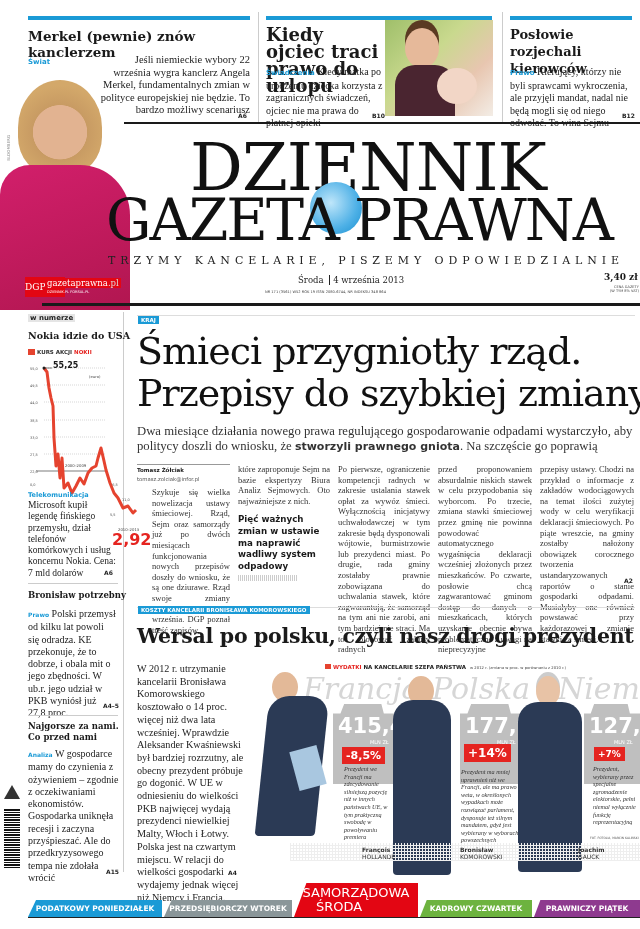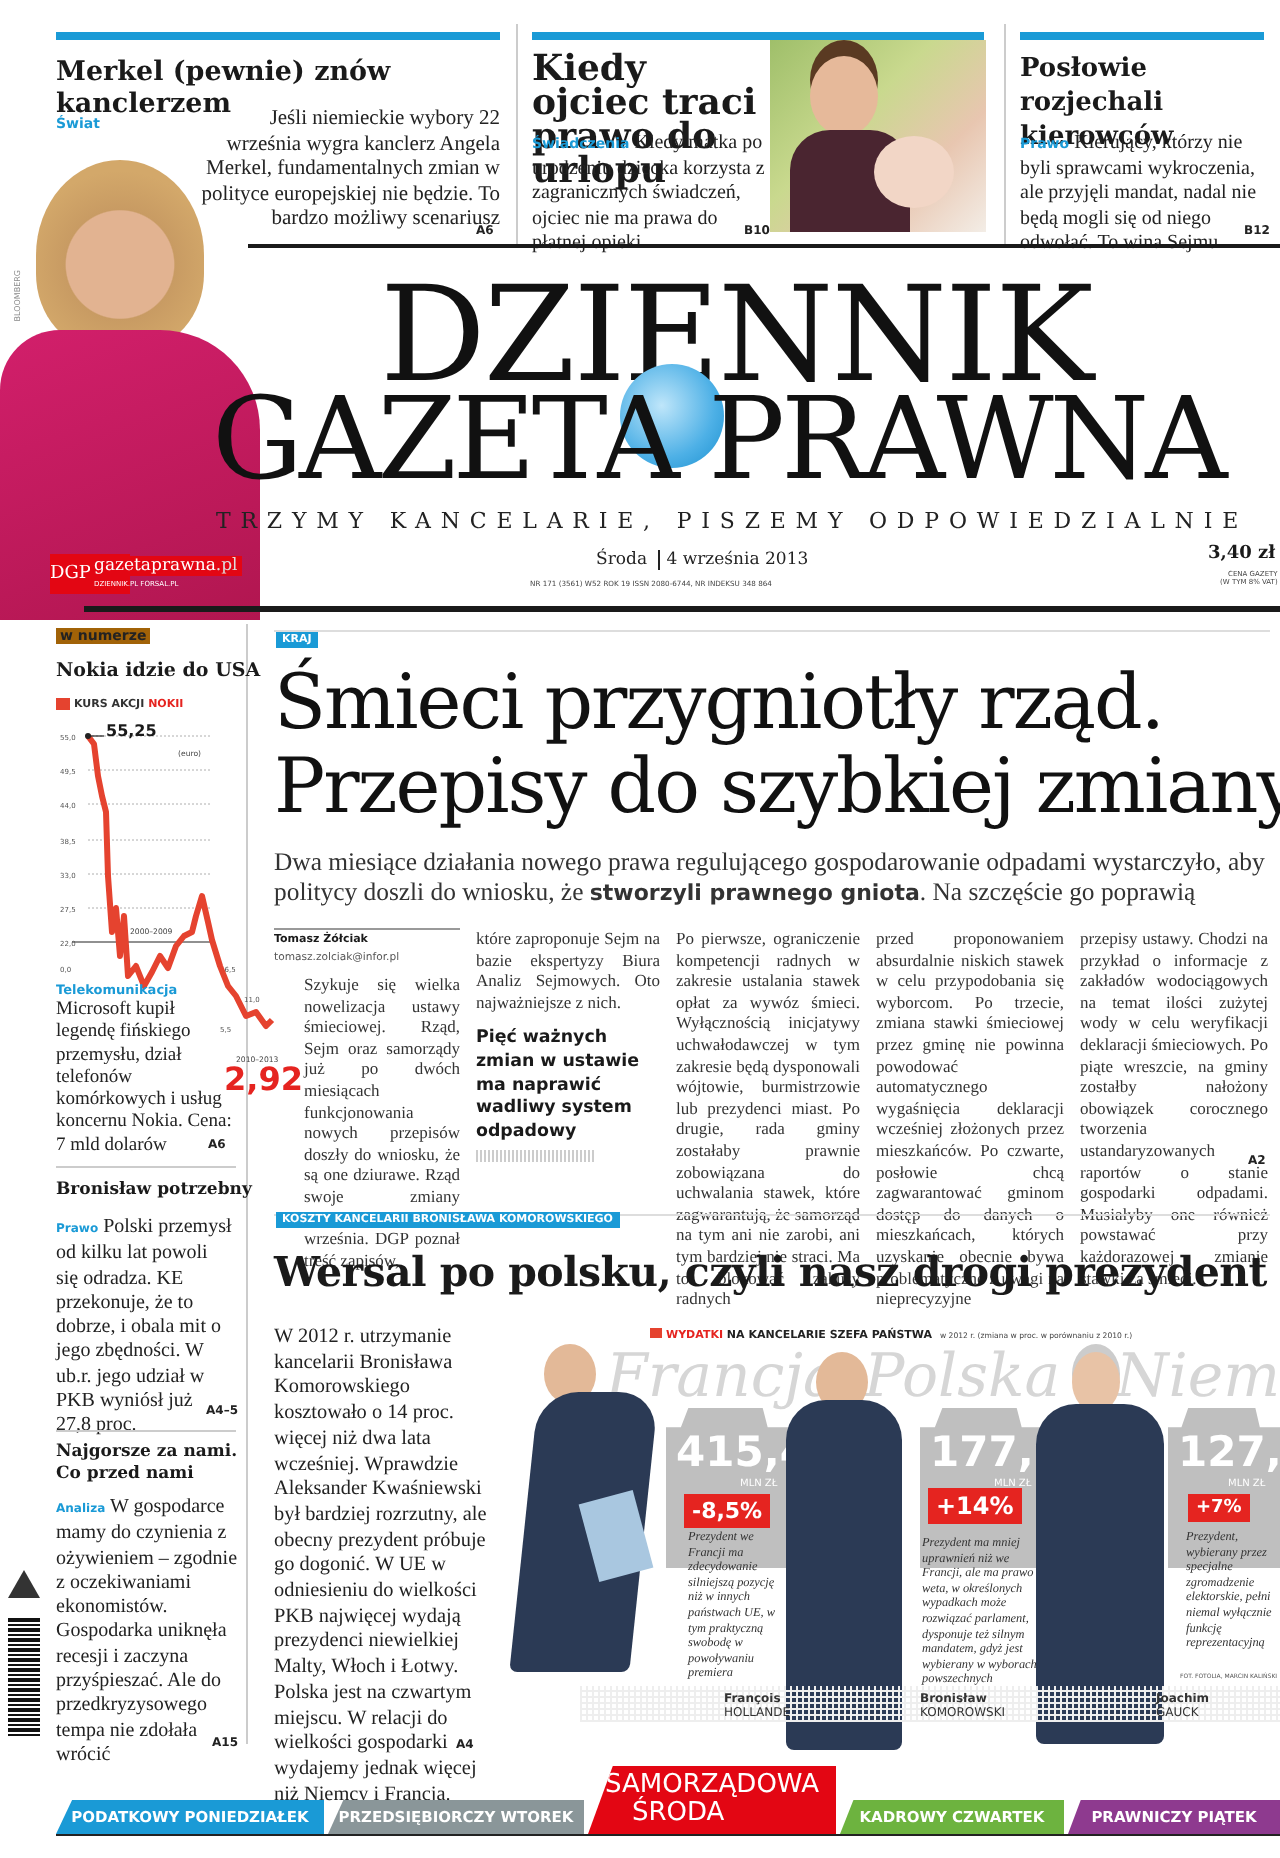"w numerze" div.abs { background: #a16207 -> #e5e5e5 }
